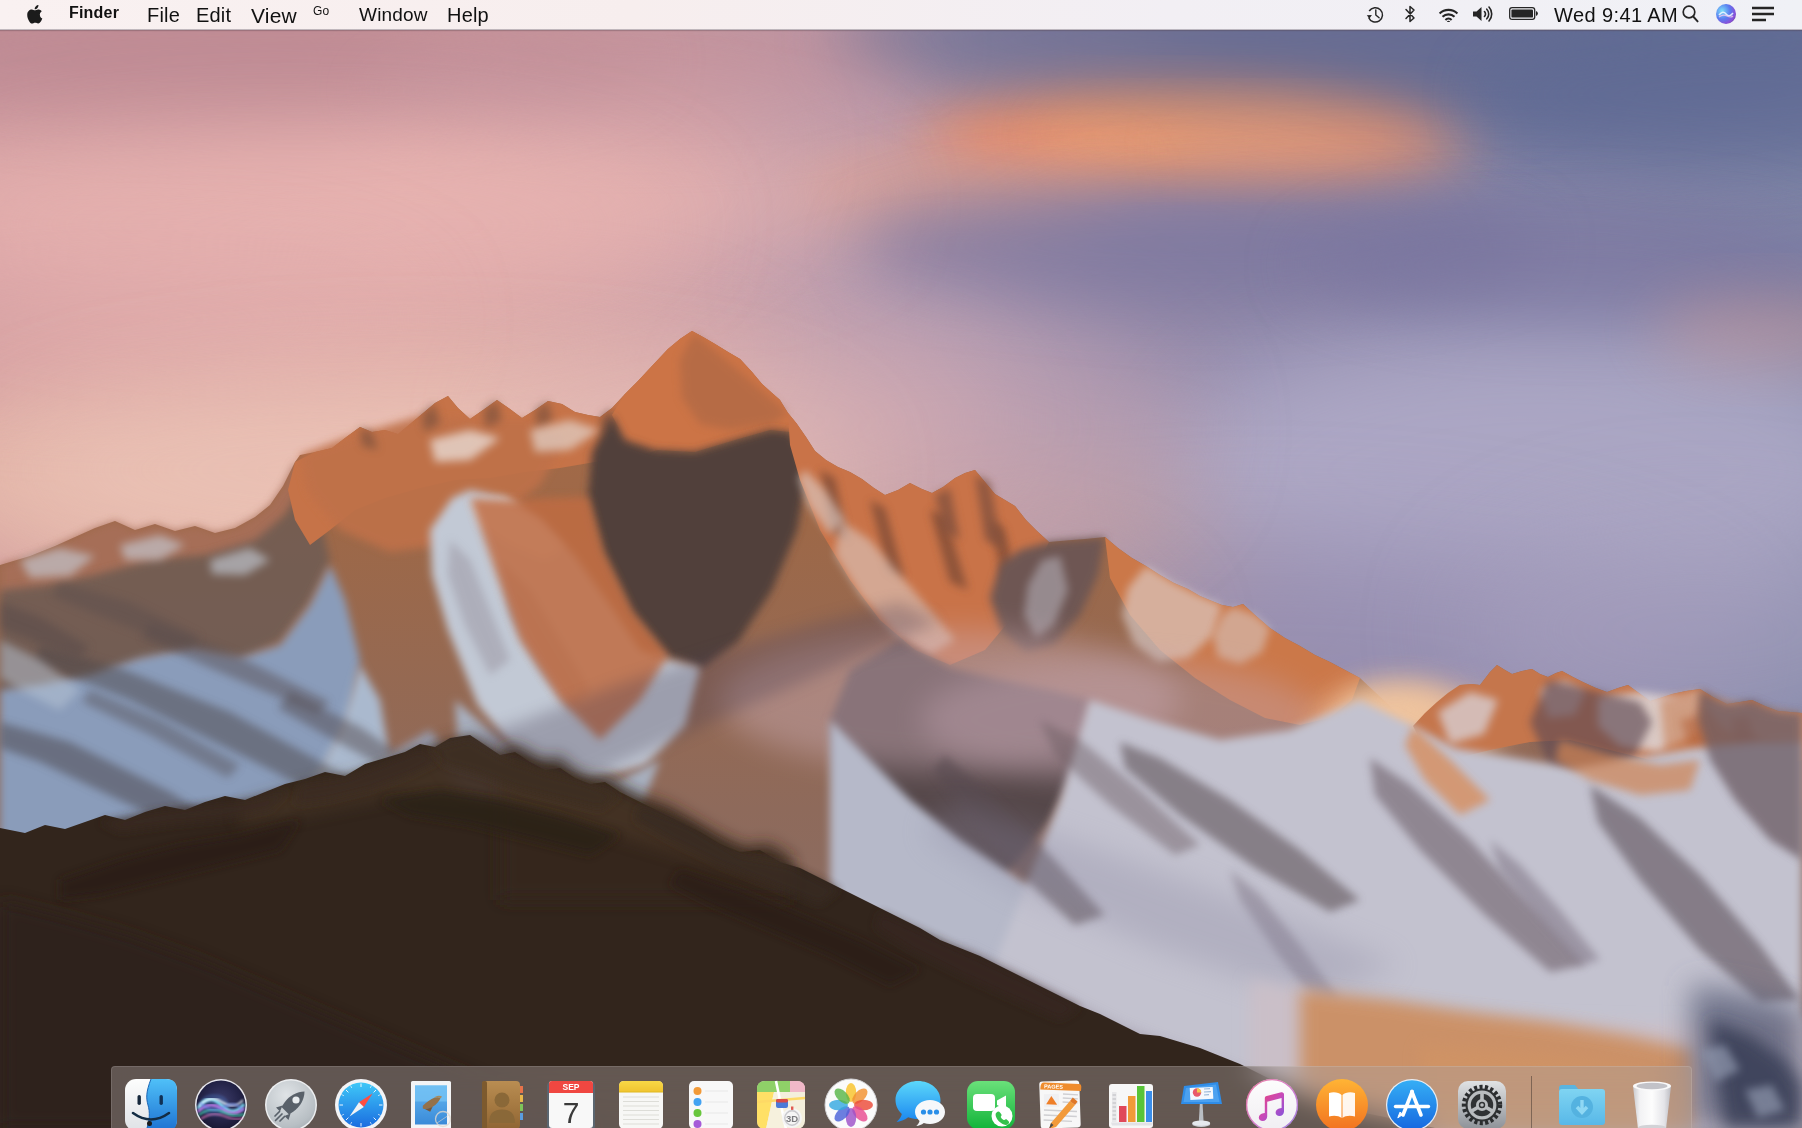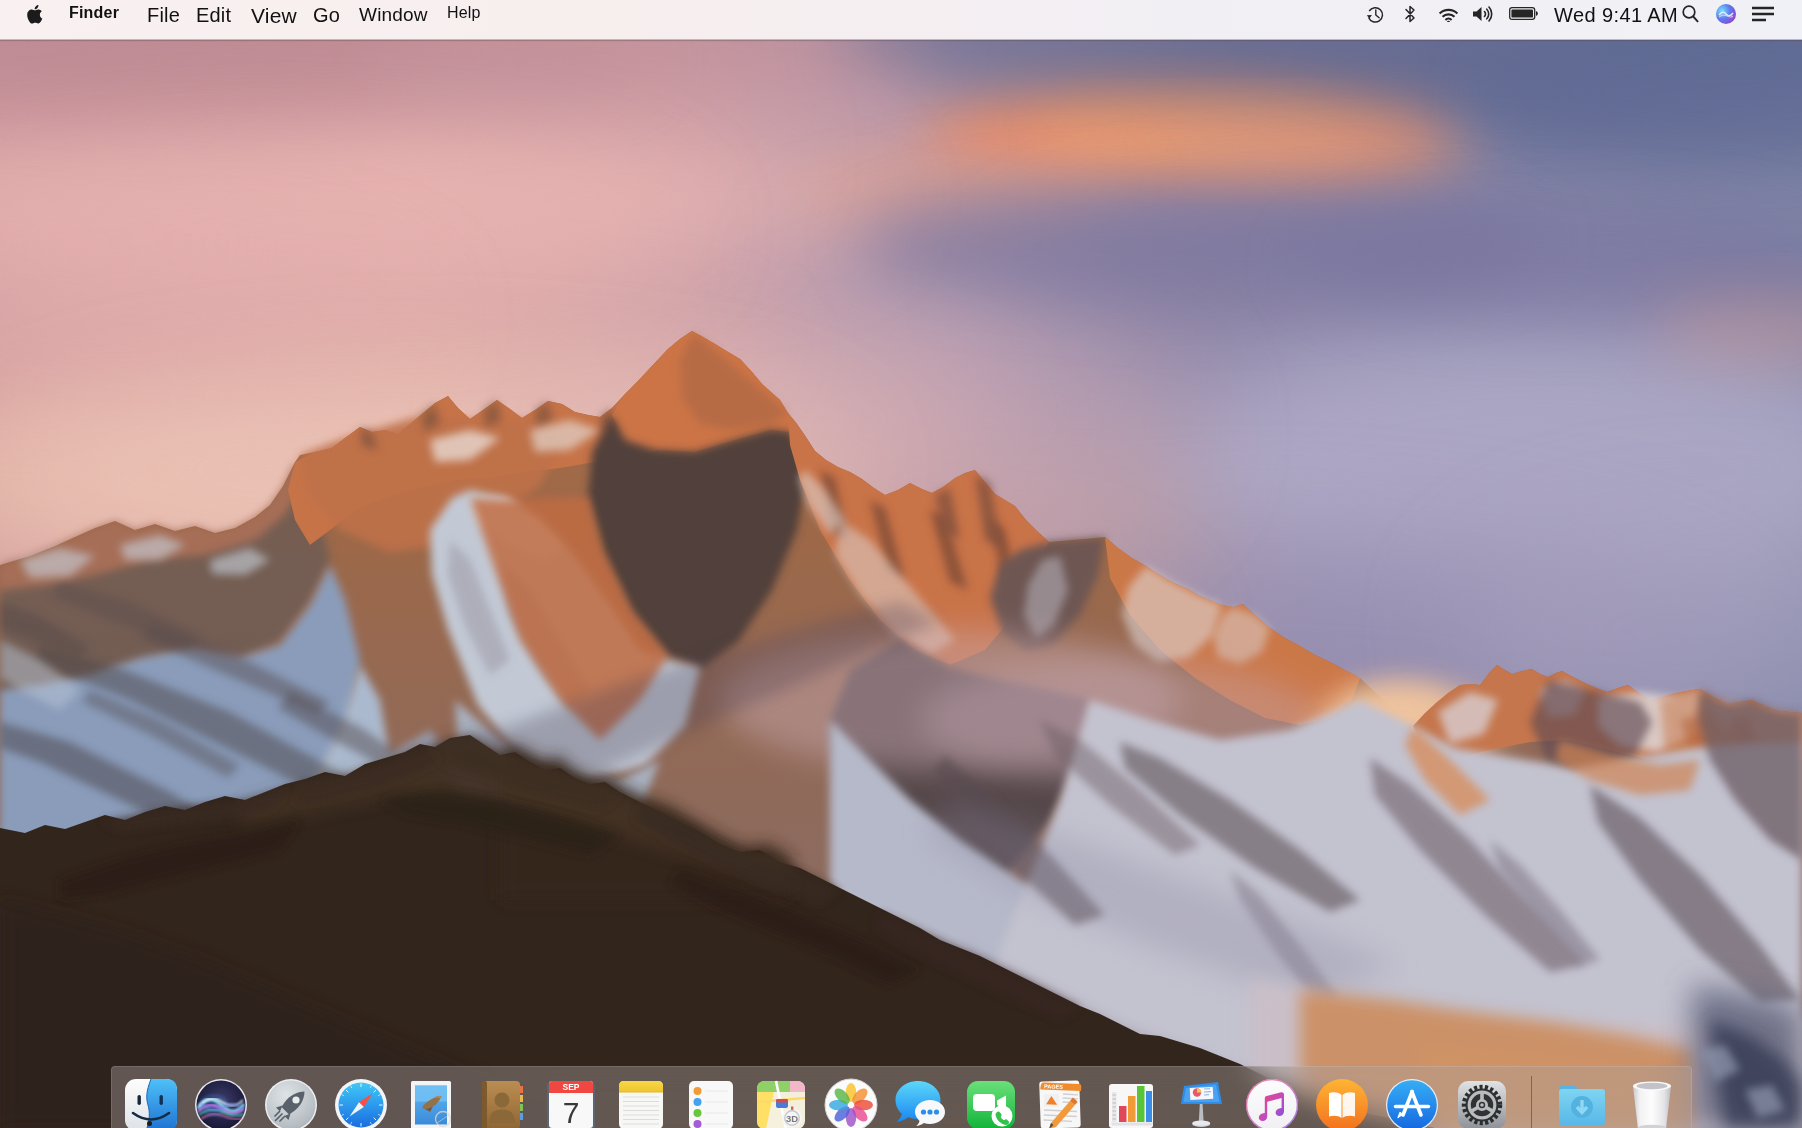"Finder" #menubar { height: 40px -> 30px }
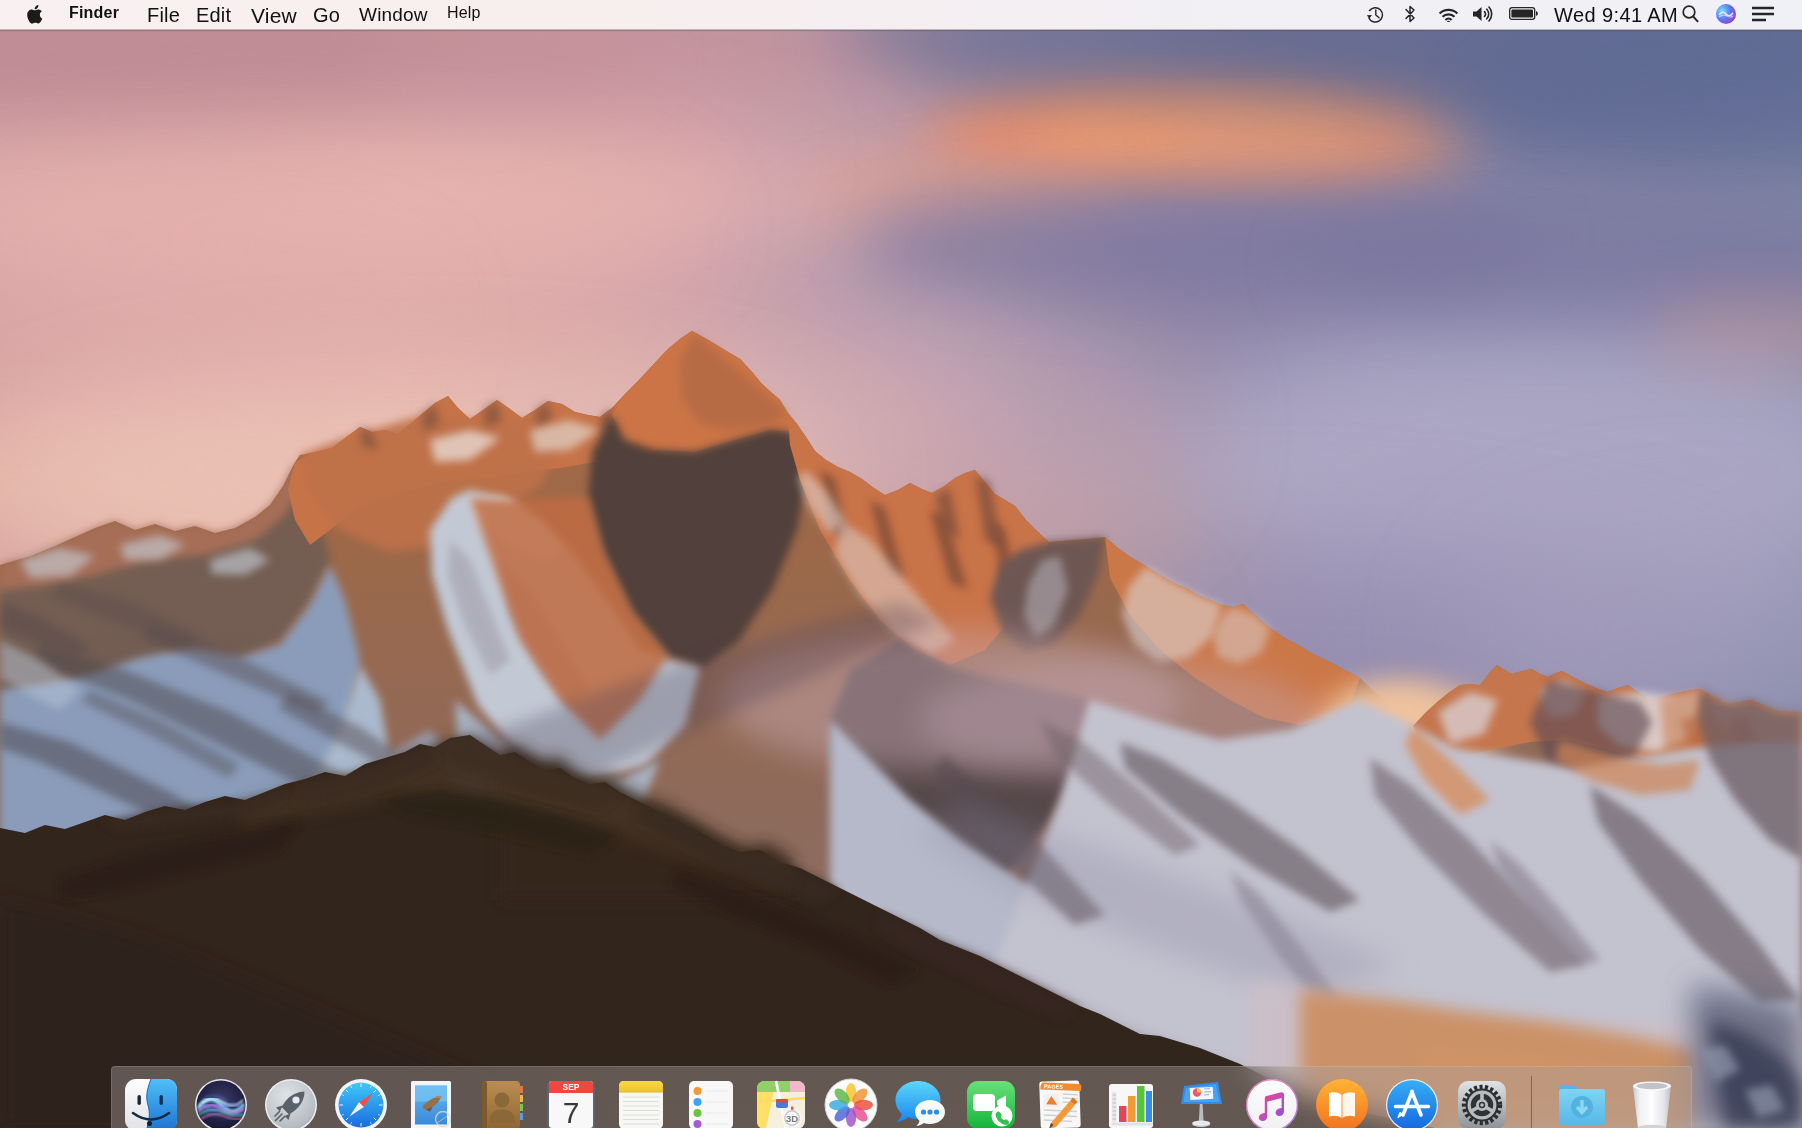"Go" span { font-size: 20px -> 12px }
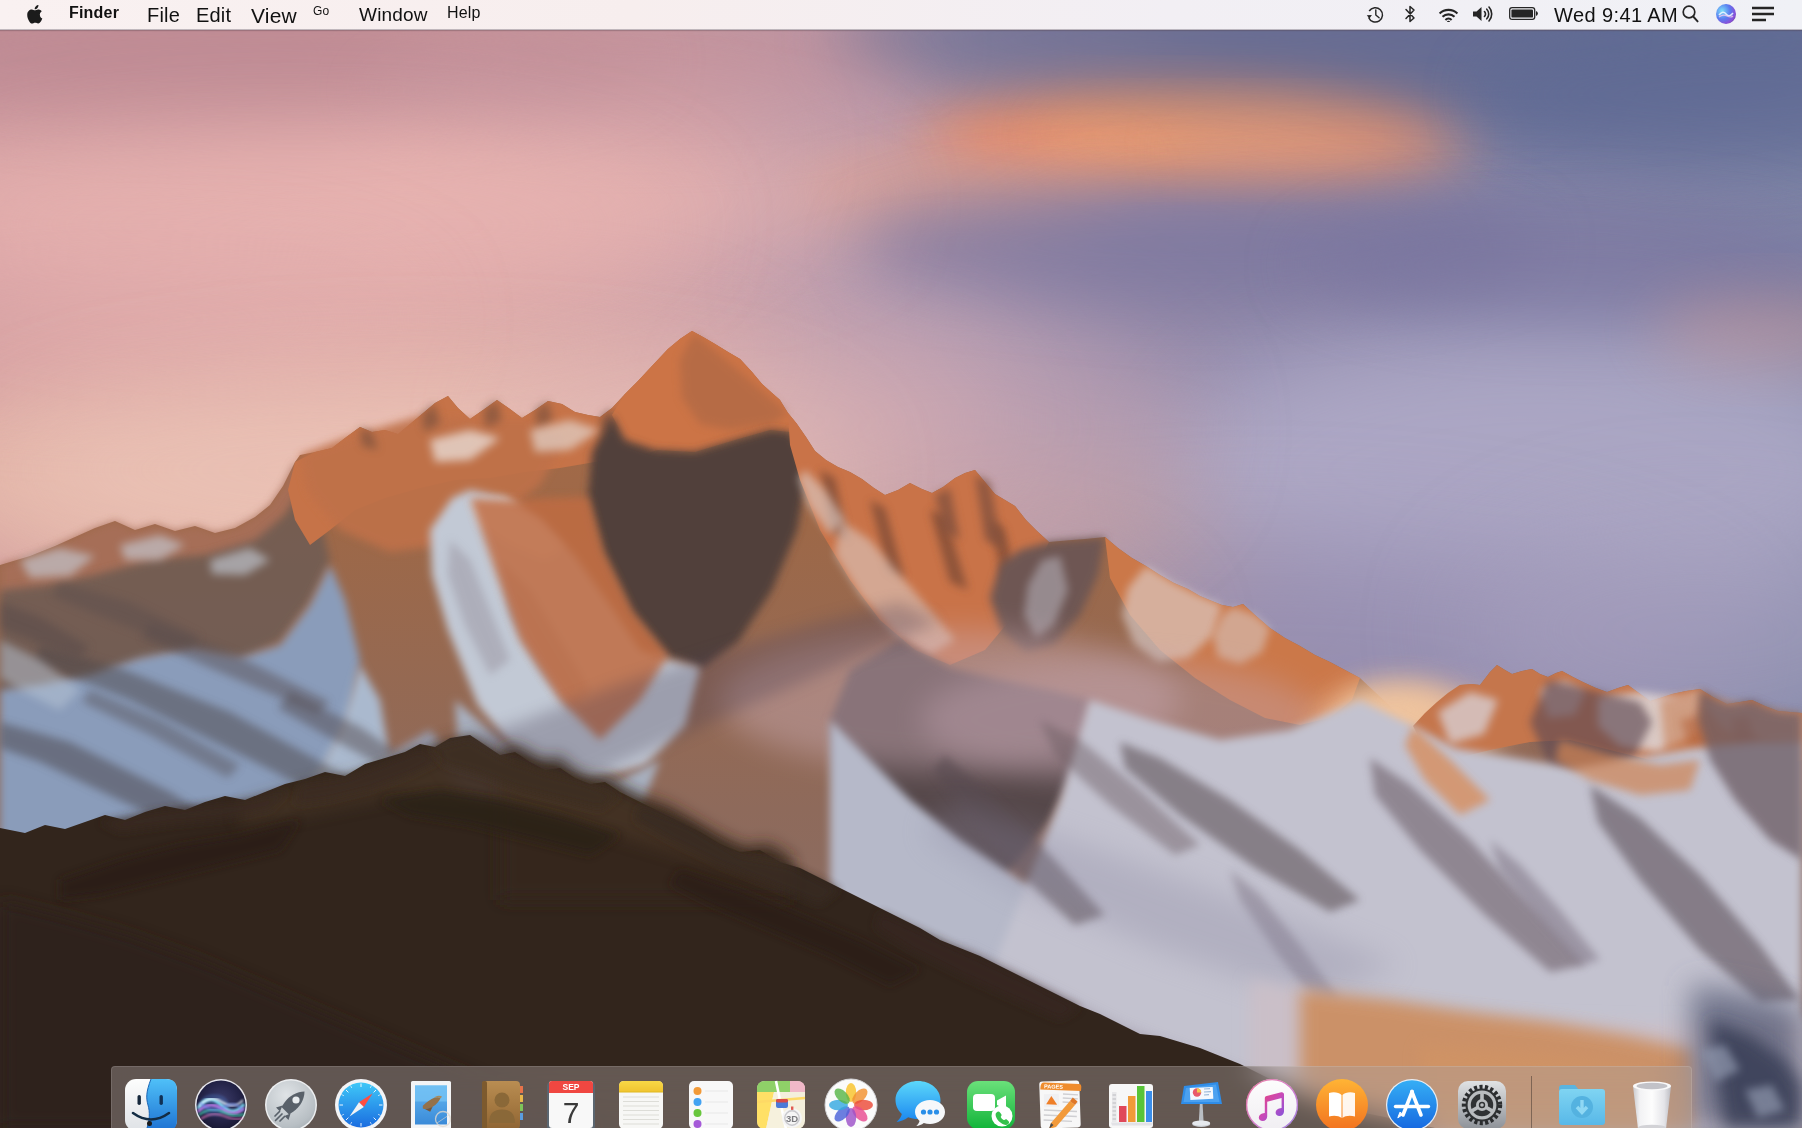"Help" span { font-size: 16px -> 20px }
